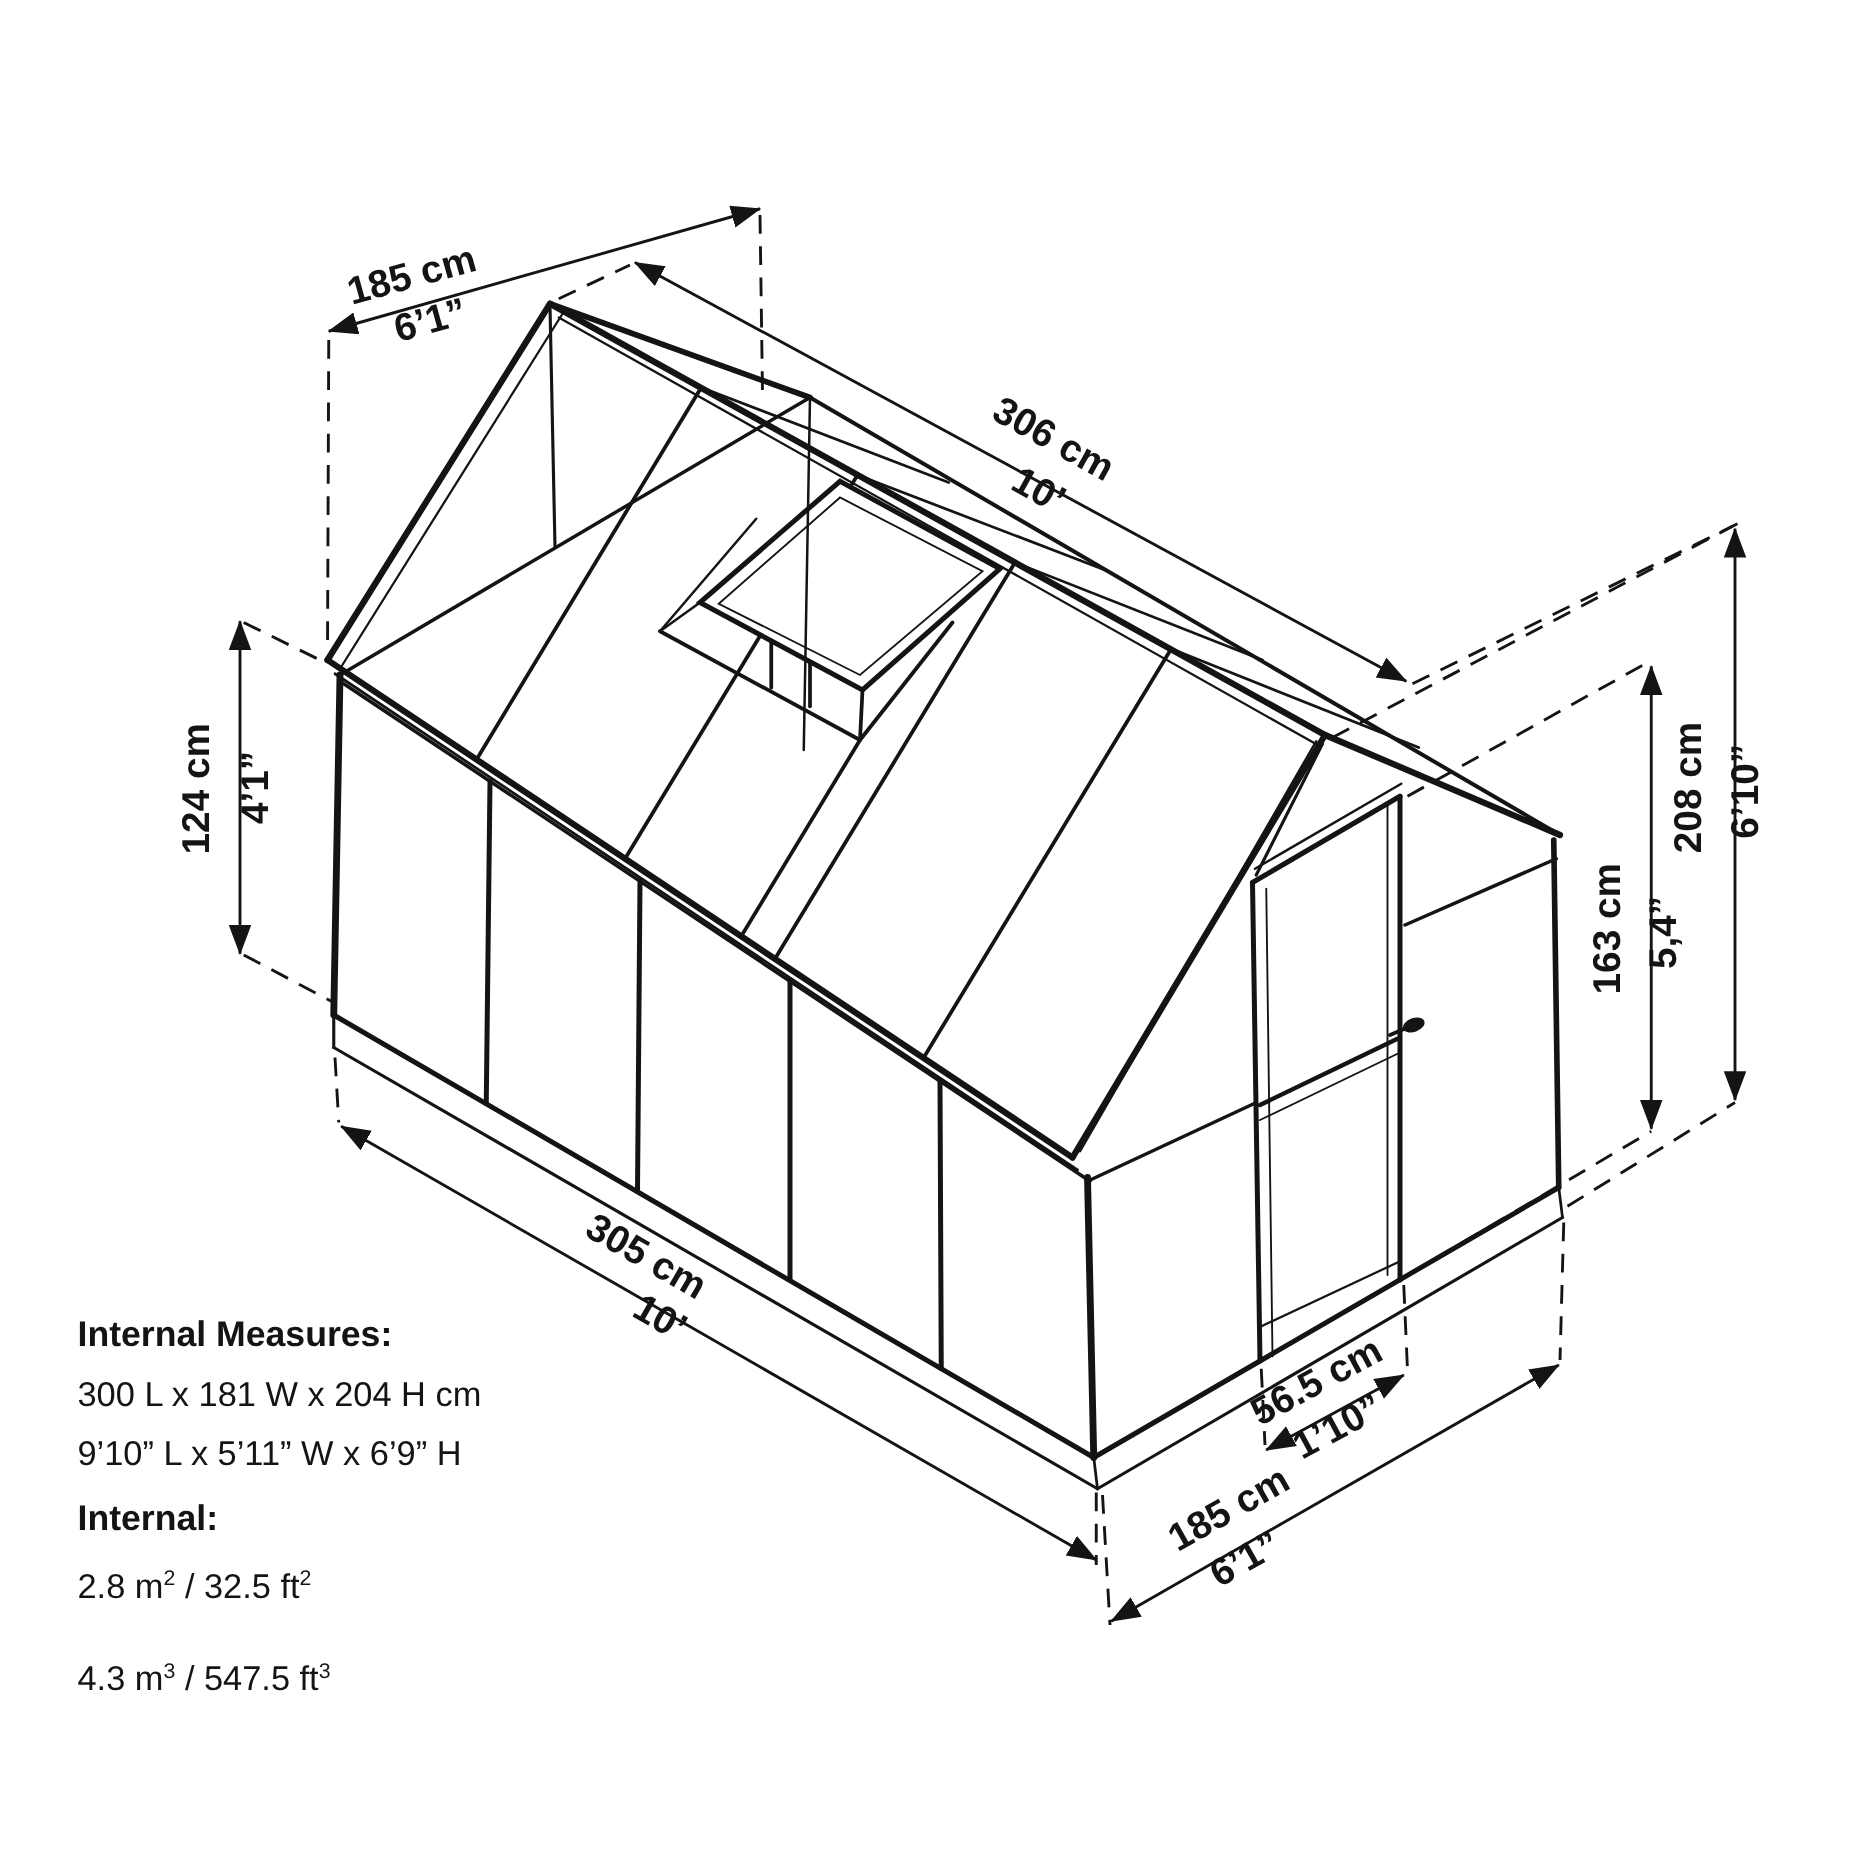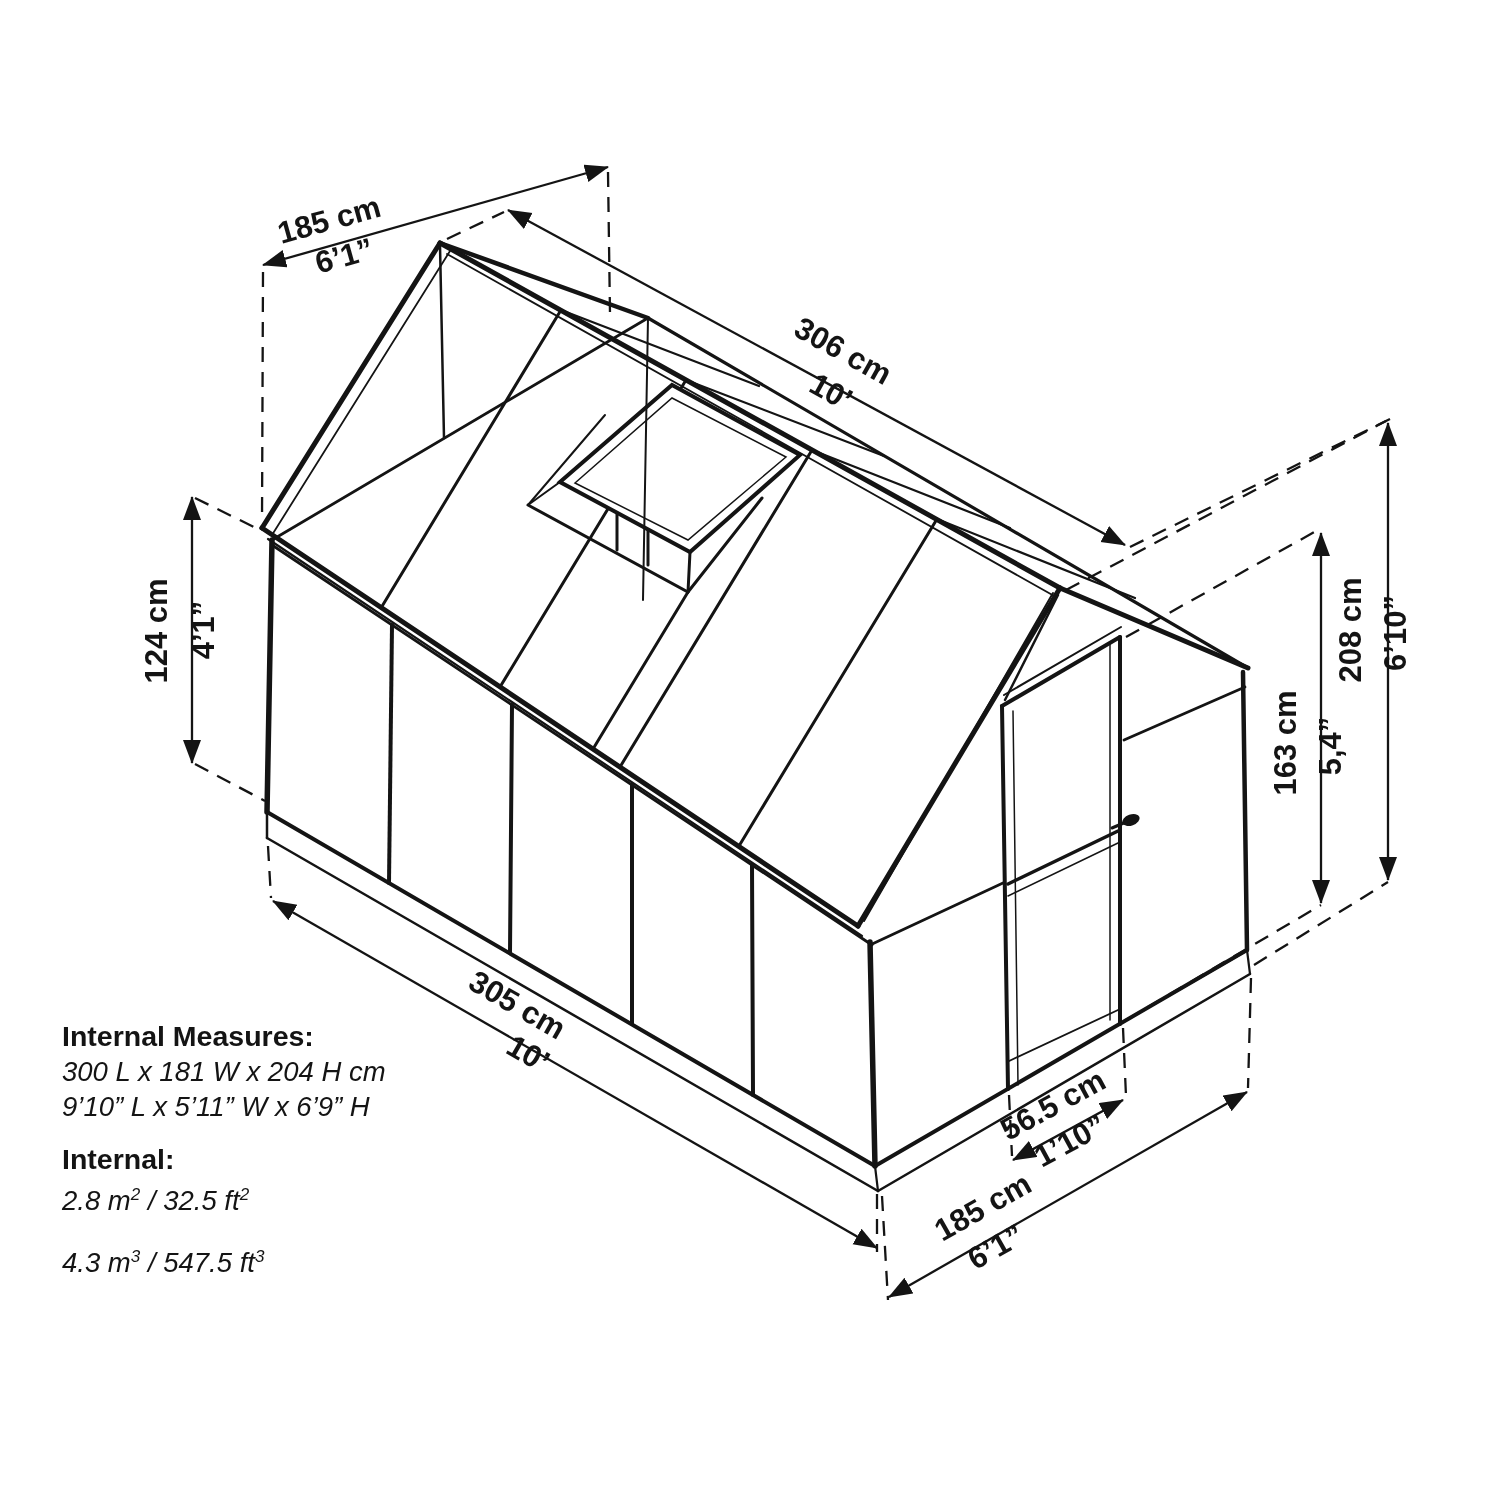"Internal Measures:" .specs { top: 1020px -> 1052px }
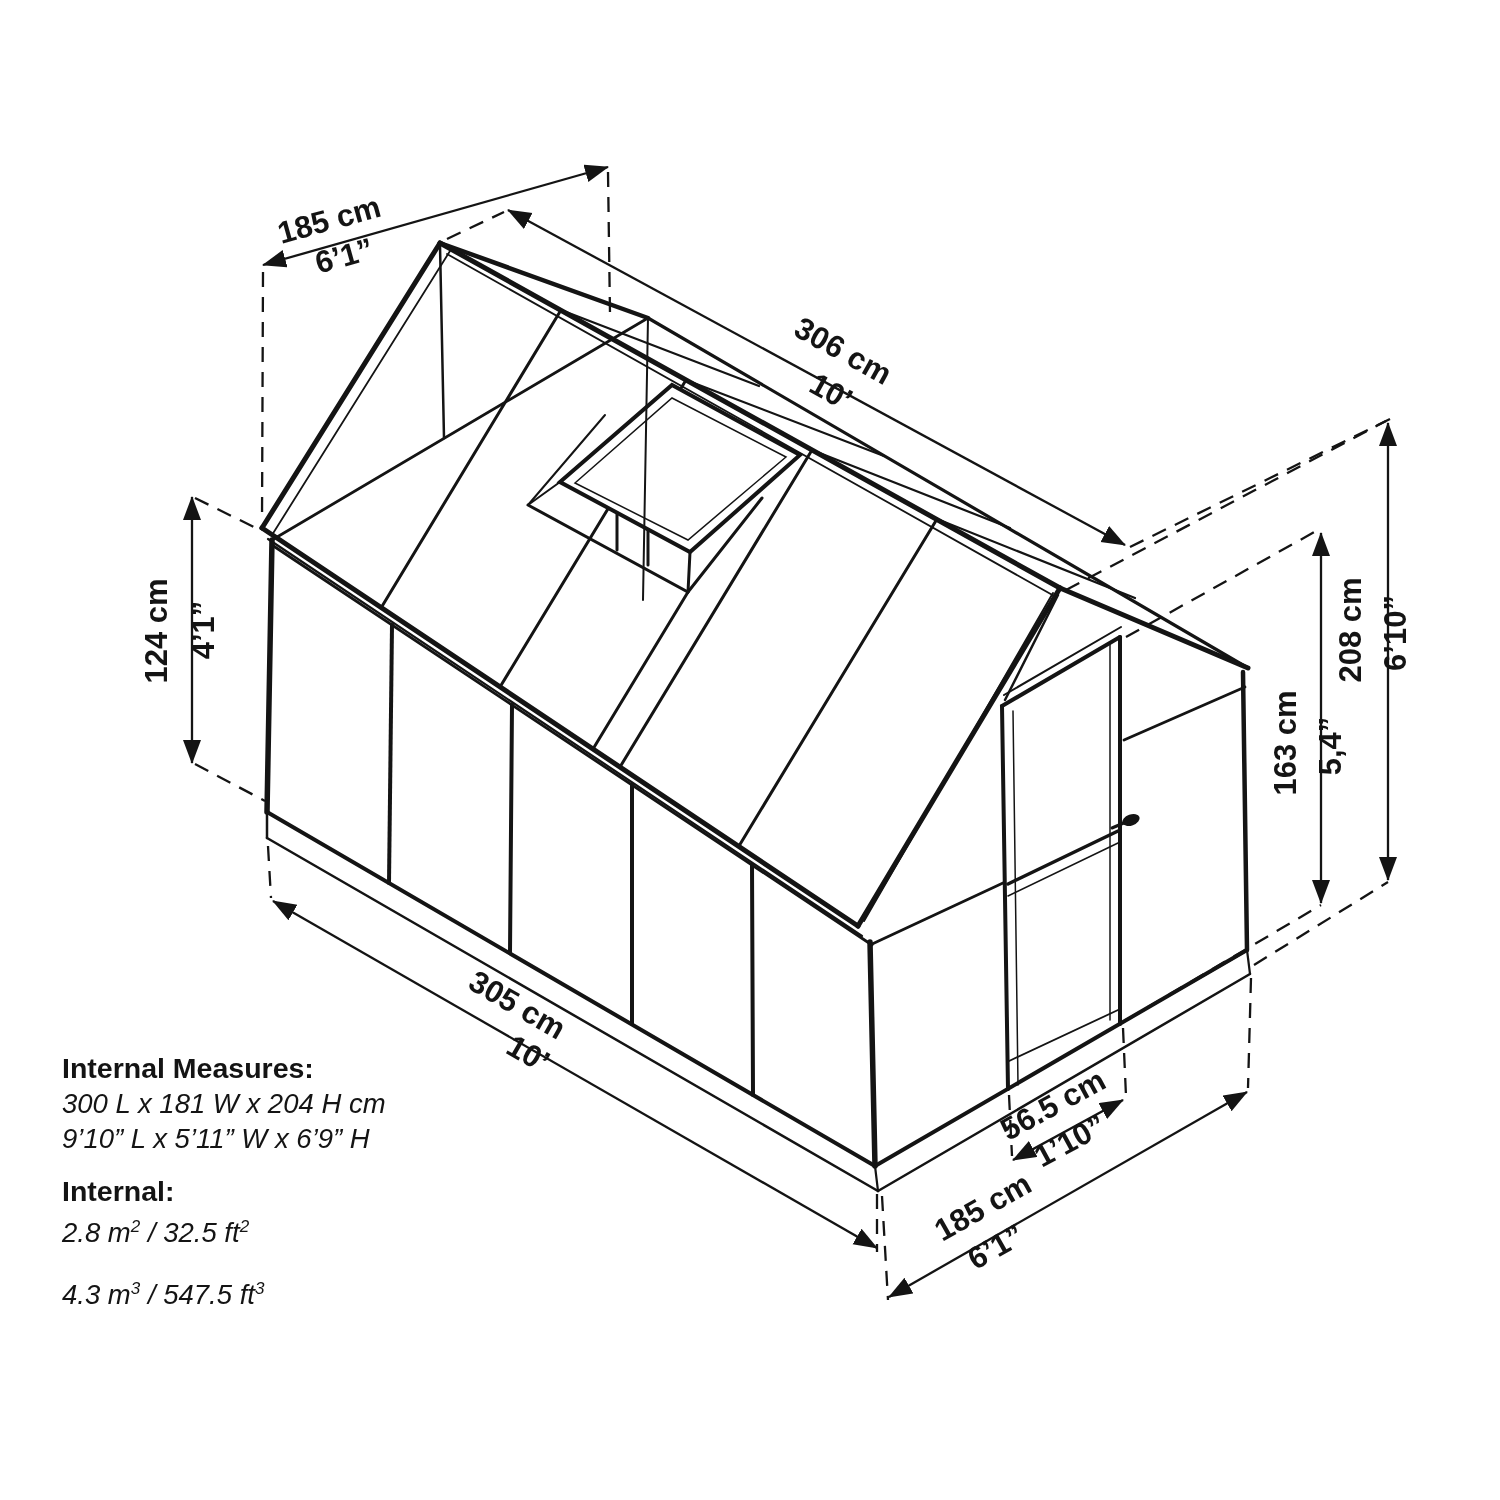"300 L x 181 W" .specs p { font-style: italic -> none; margin: 4px 0 0 0 -> 16px 0 0 0 }
